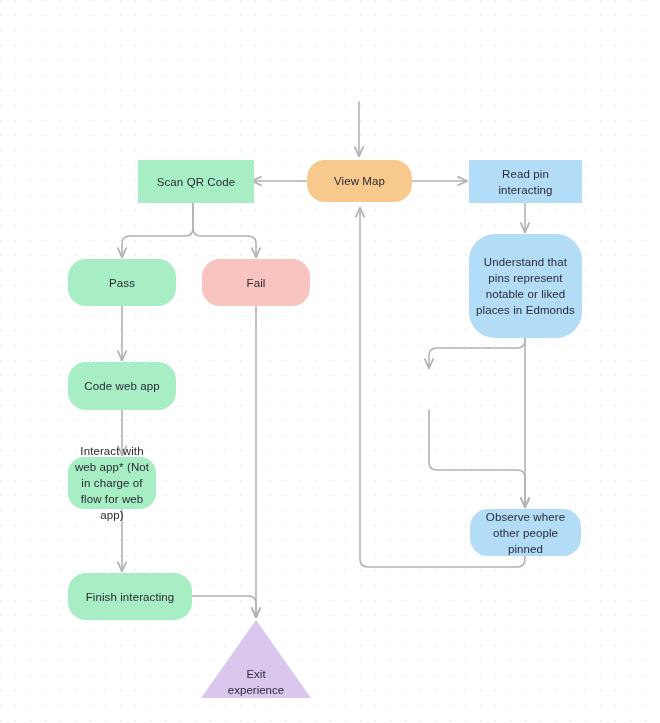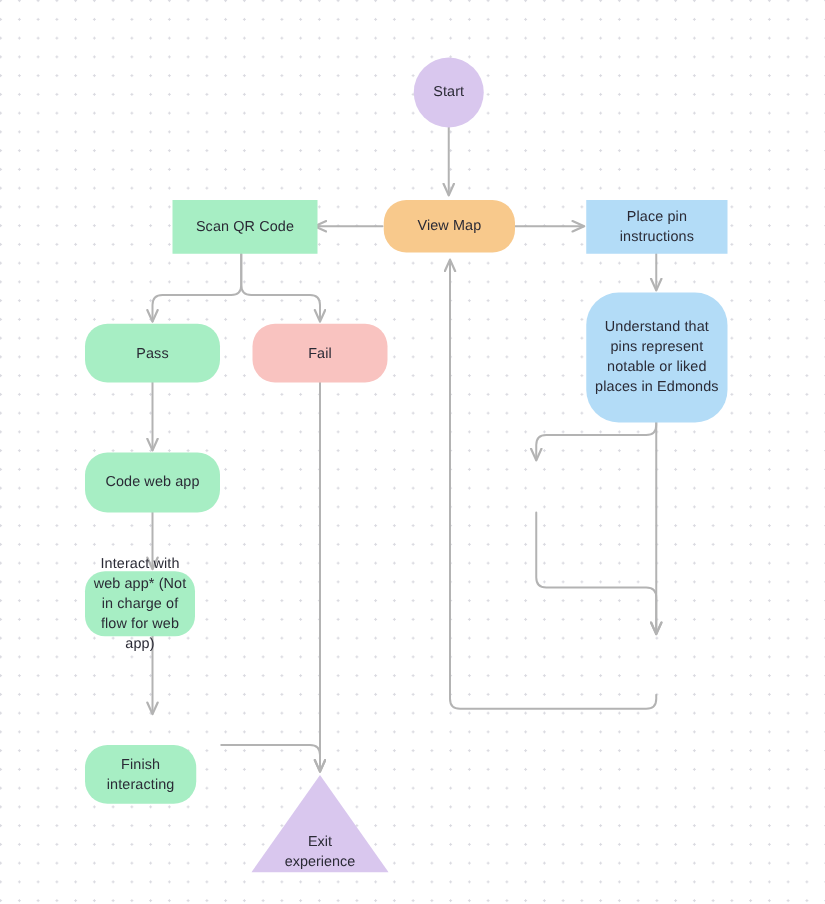"Start" div.node { html: <div> <span>Start</span> </div> -> none }
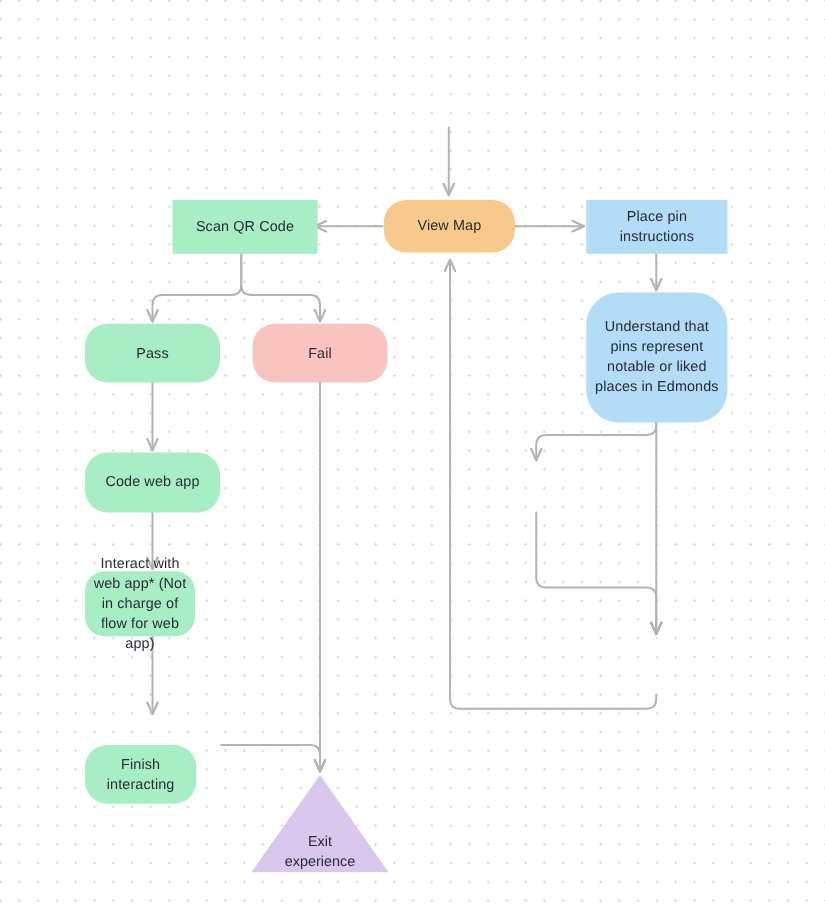"Place pin instructions" span { text: Place pin instructions -> Read pin interacting }
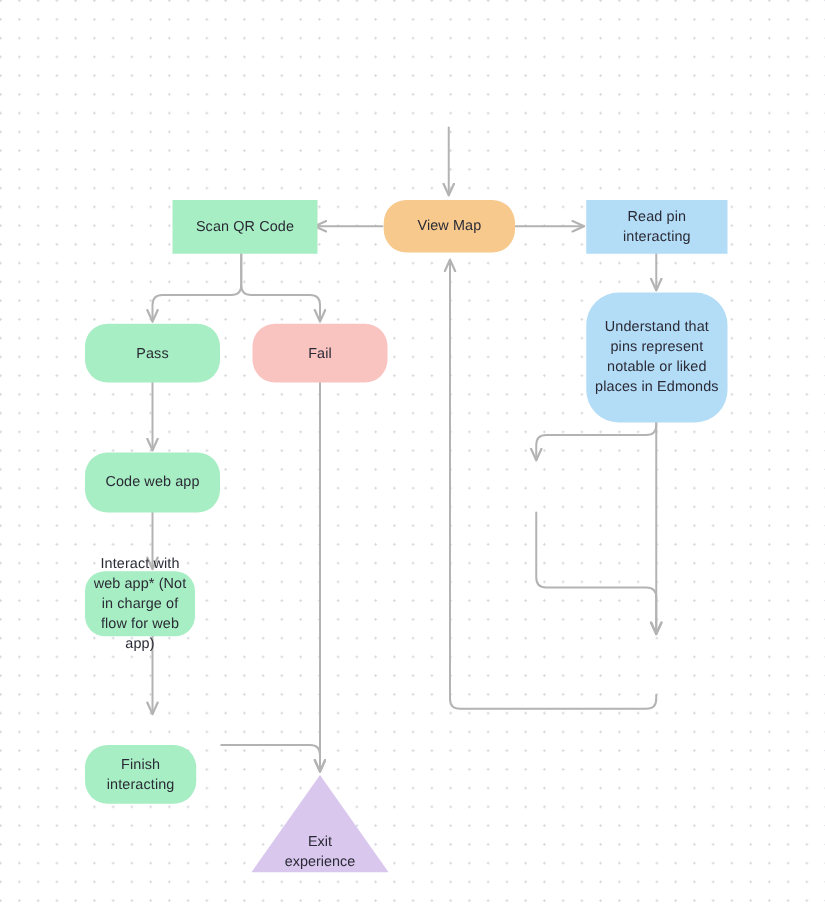"Observe where other people pinned" div.node { html: none -> <div> <span>Observe where other people pinned</span> </div> }
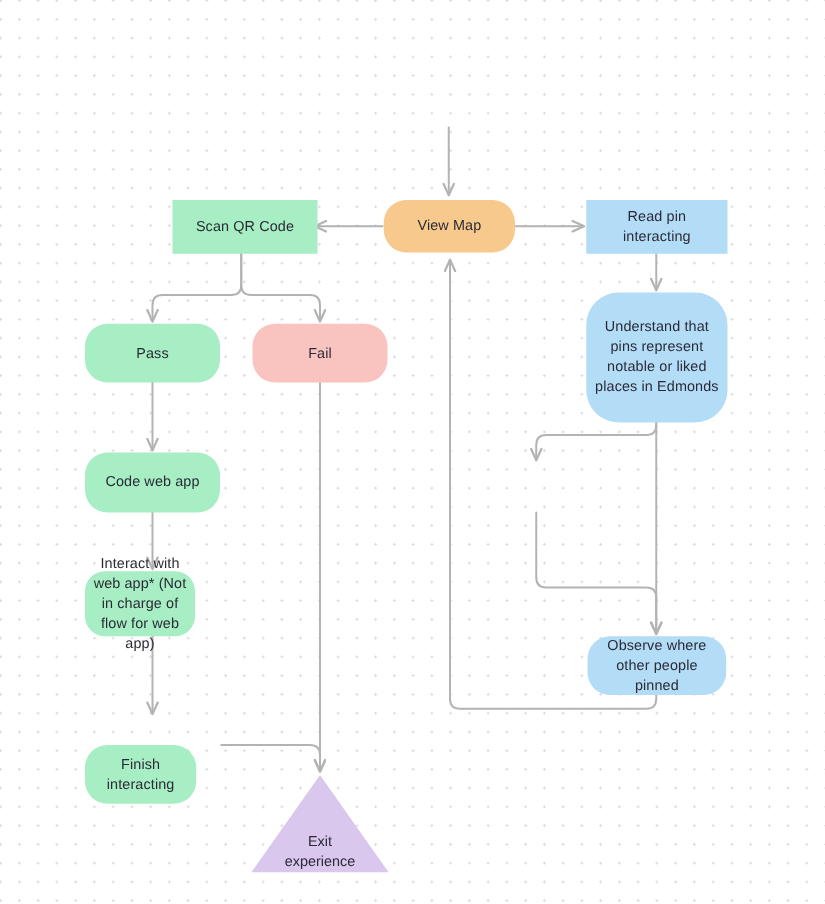"Finish interacting" div.node { top: 596px -> 573px; width: 89px -> 124px }
